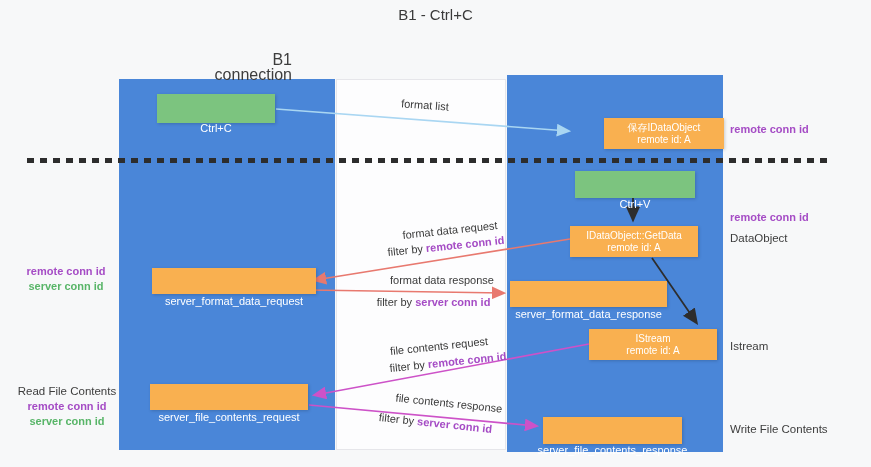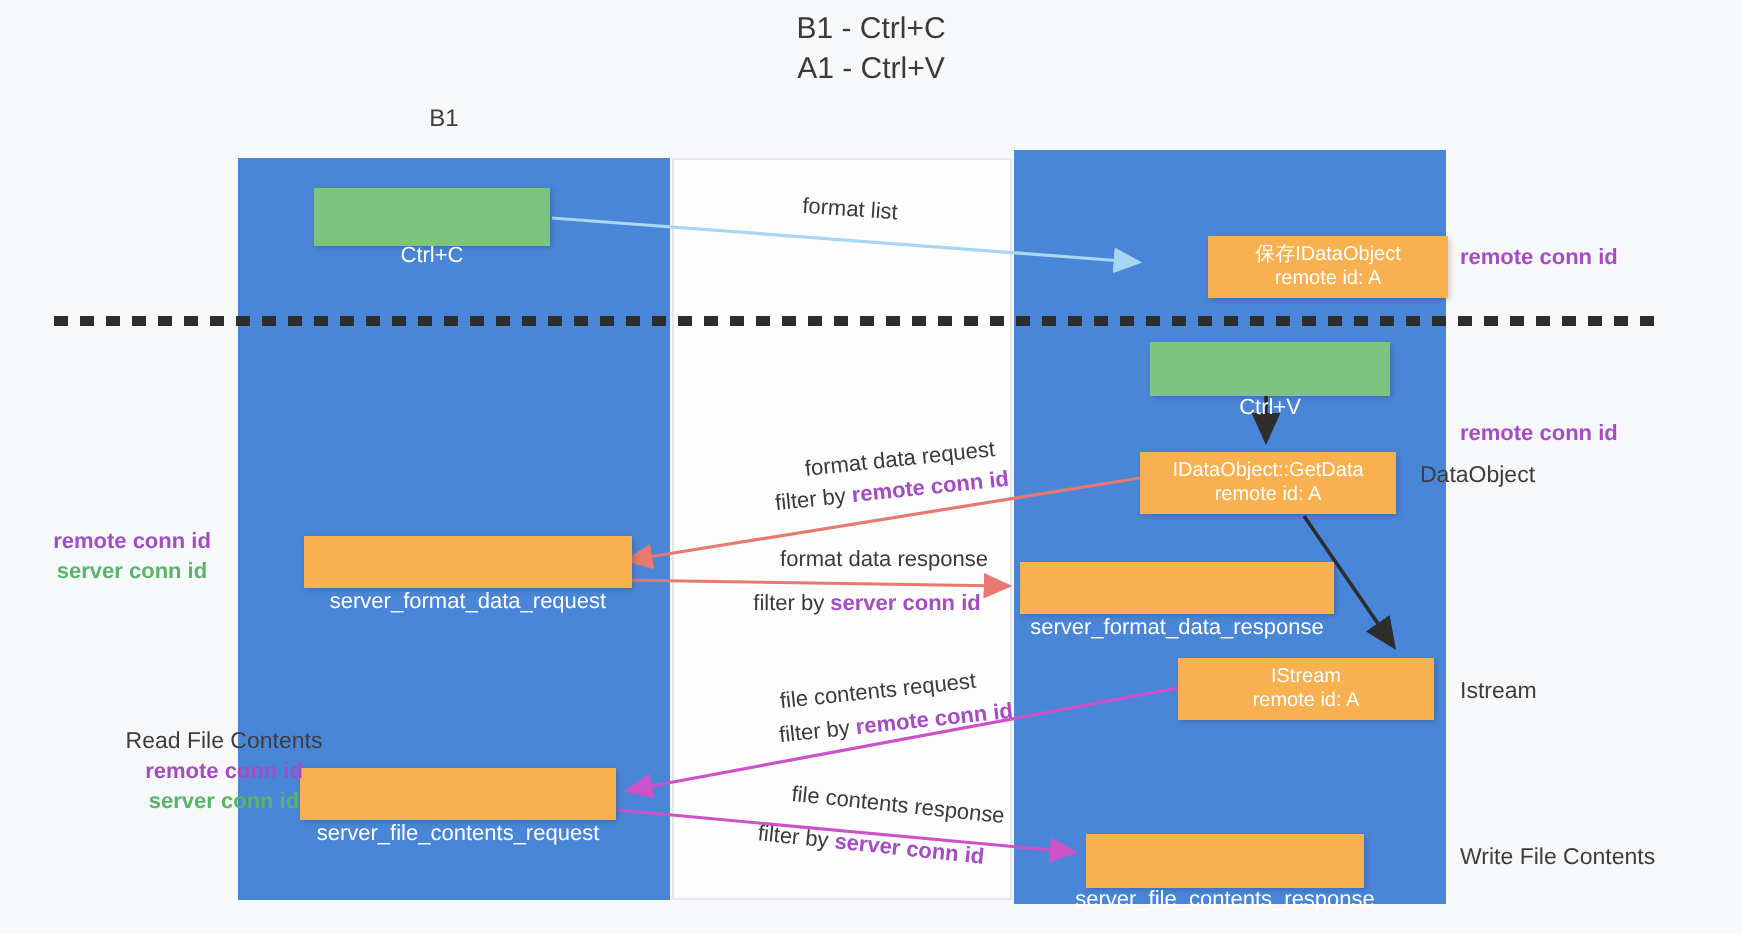"A1 - Ctrl+V" div { html: <div>A1 - Ctrl+V</div> -> none }
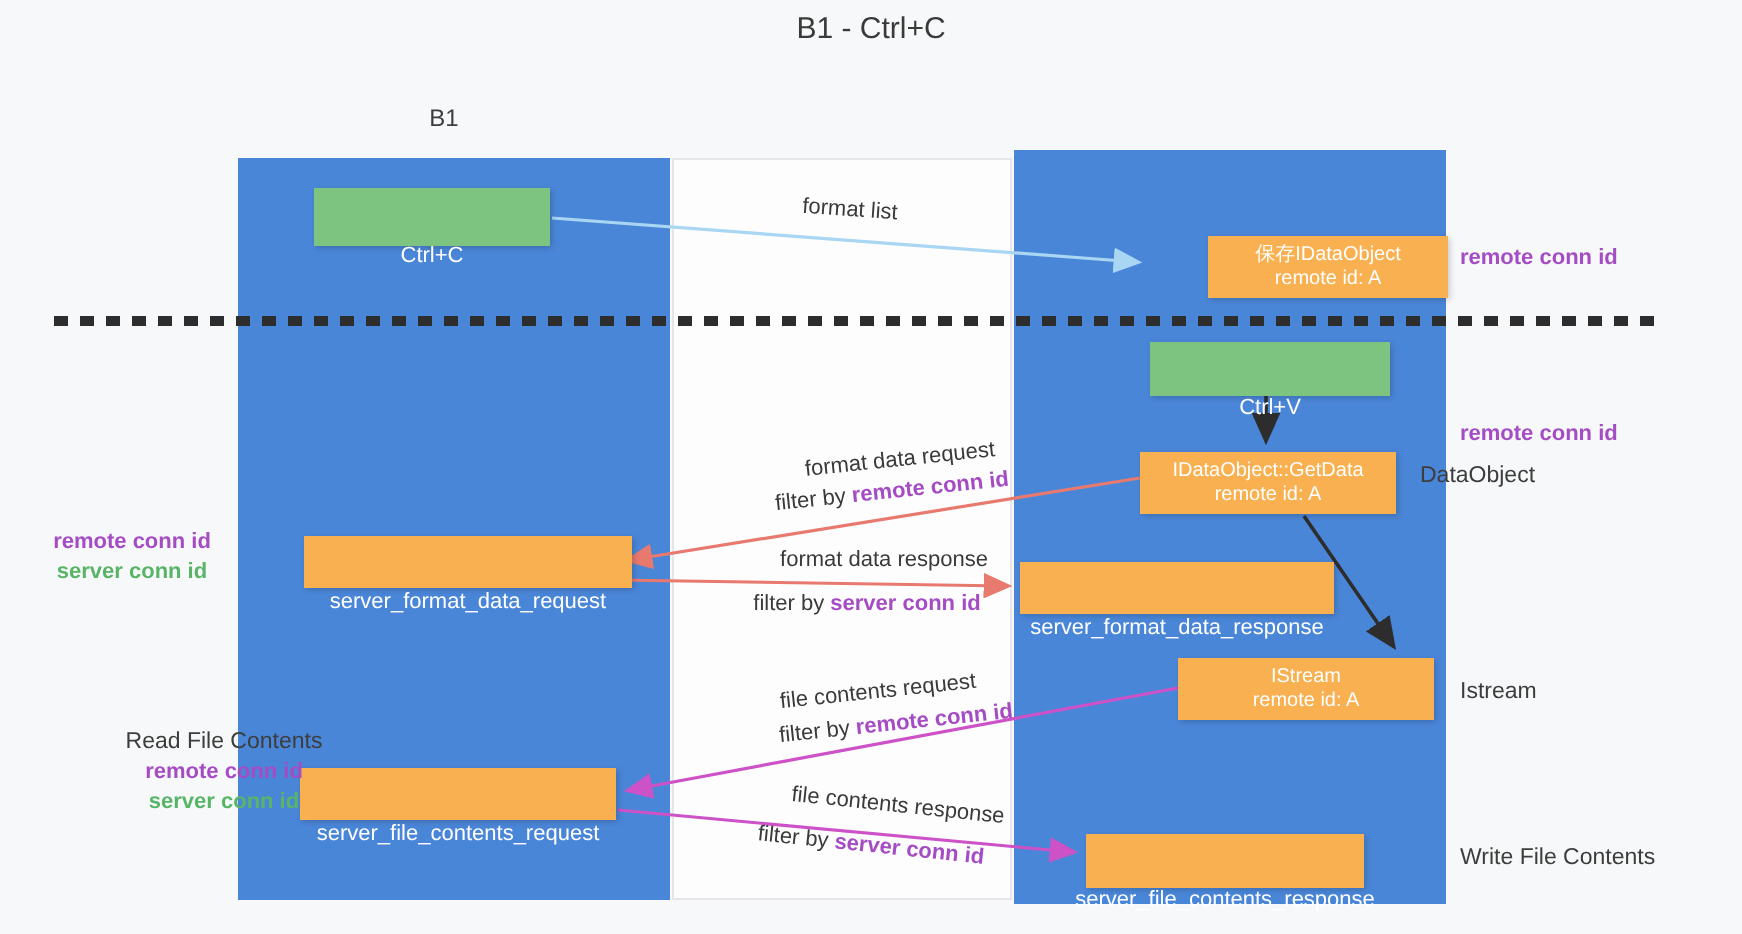"B1" .colheader { font-size: 12px -> 16px; text-align: center -> right }
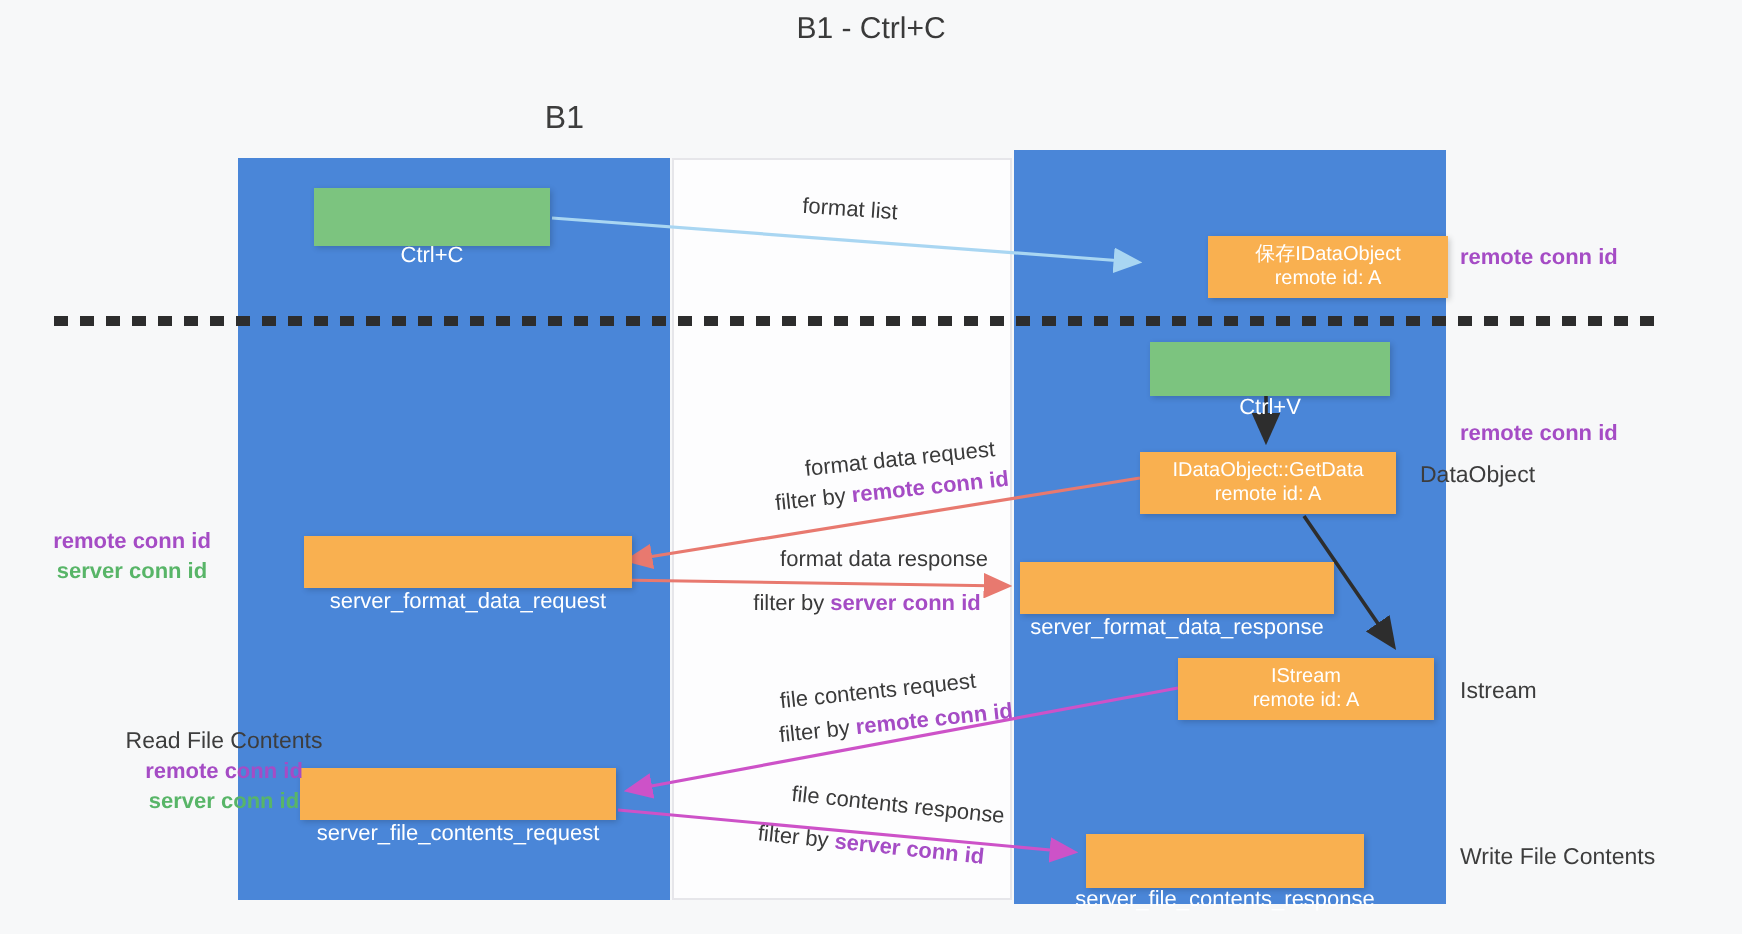"connection" div { html: none -> <div>connection</div> }
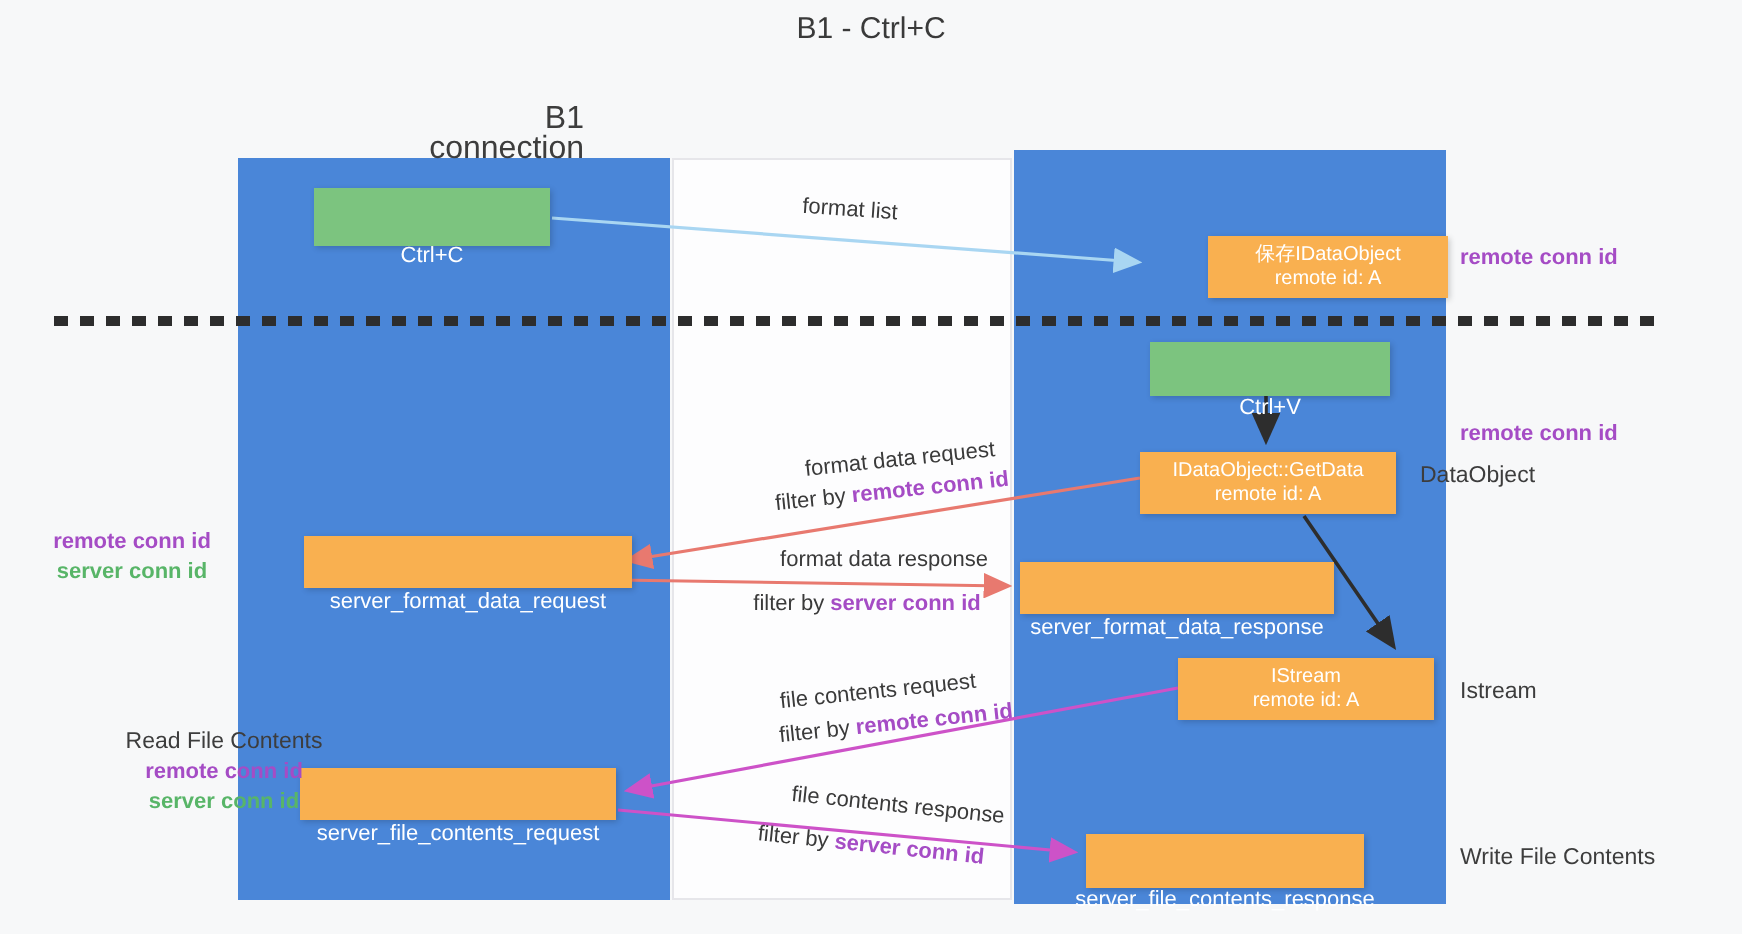"DataObject" div.abs { left: 710px -> 730px }
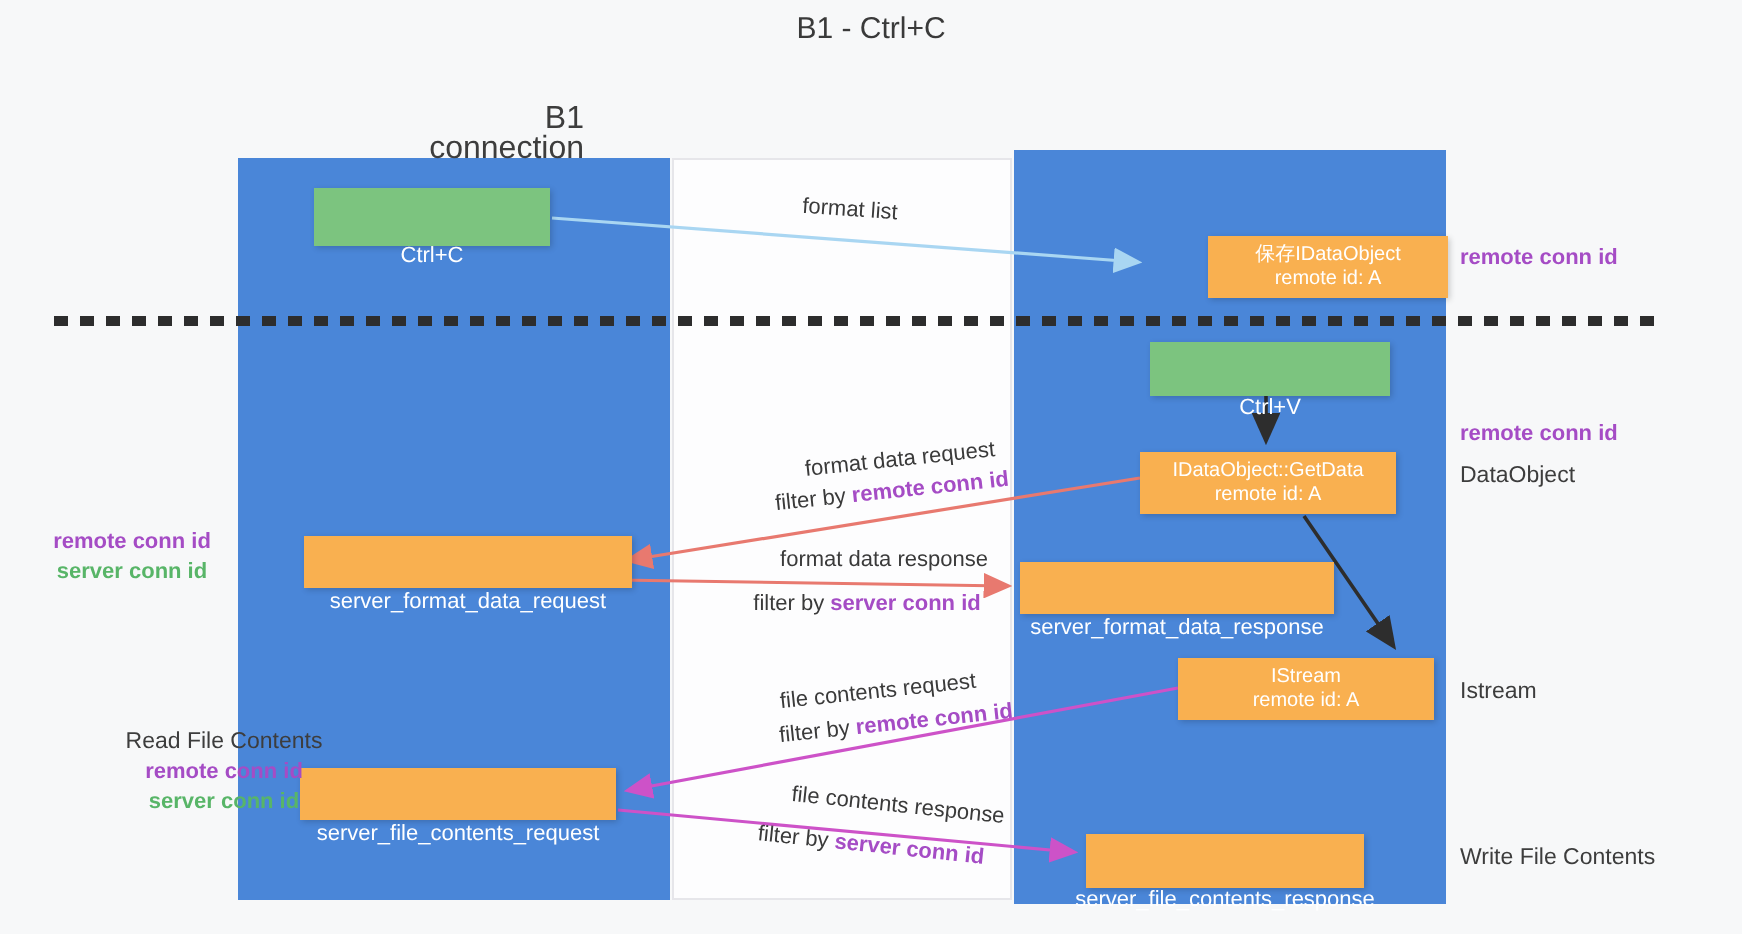"Read File Contents" div.abs { margin-left: 45px -> none; top: 364px -> 384px }
